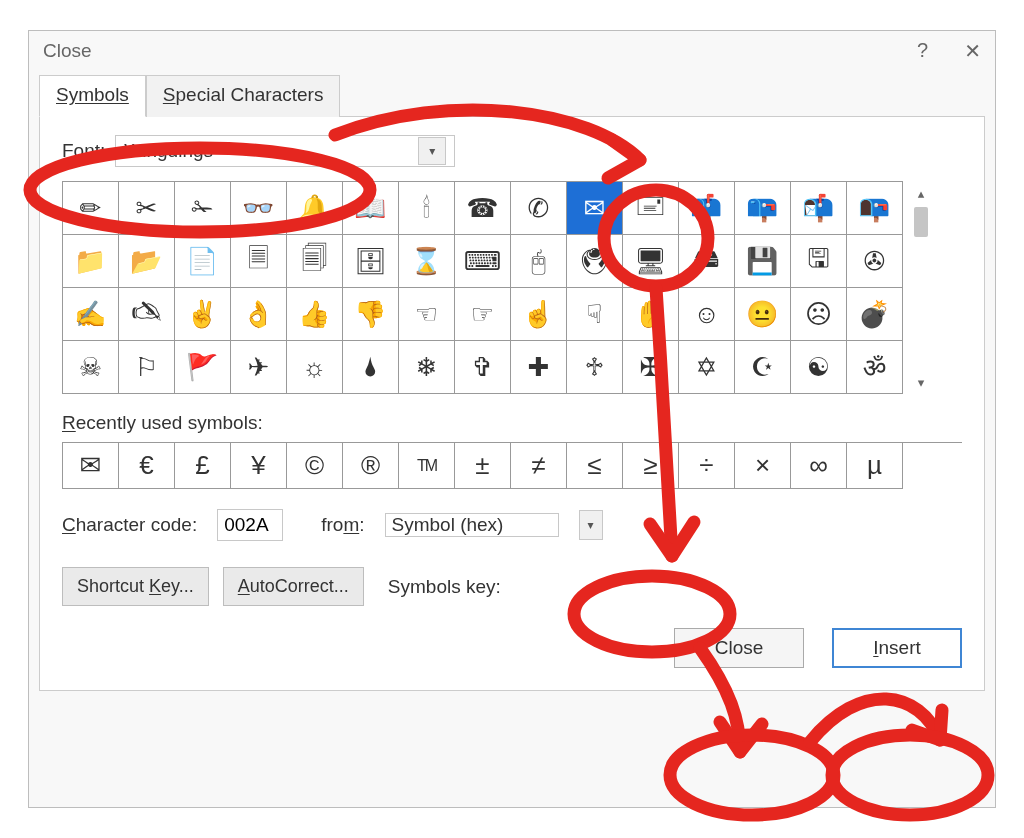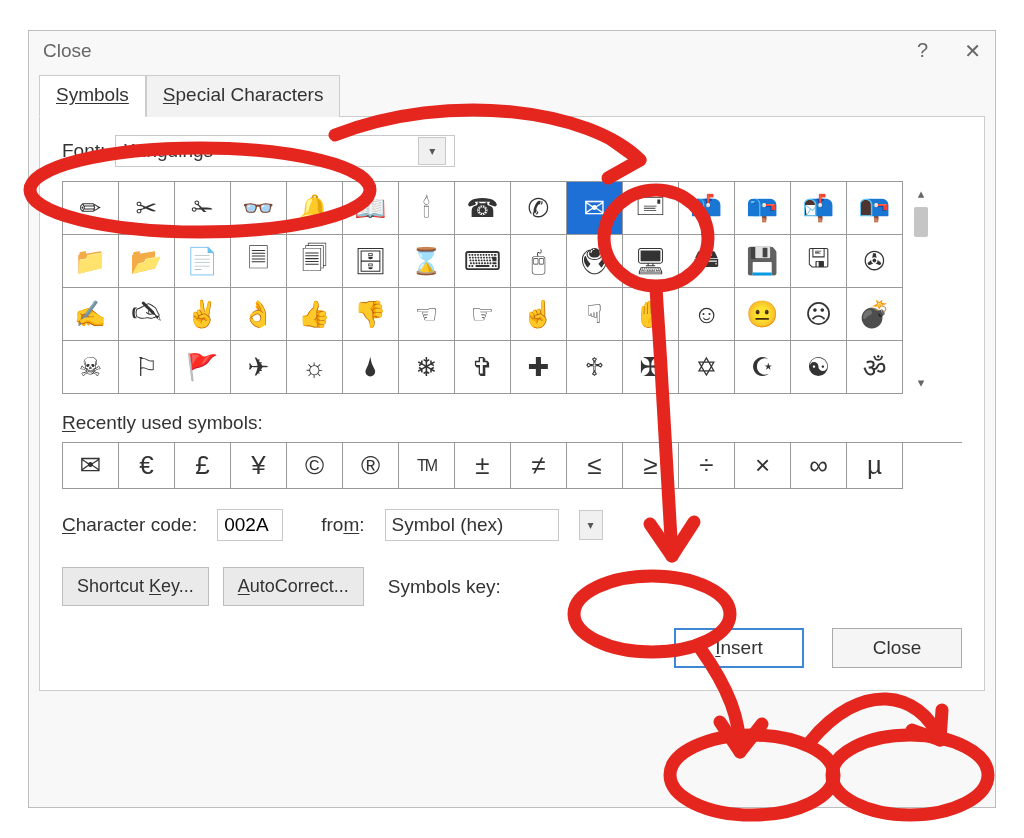"Symbol (hex)" .from-field { height: 32px -> 24px }
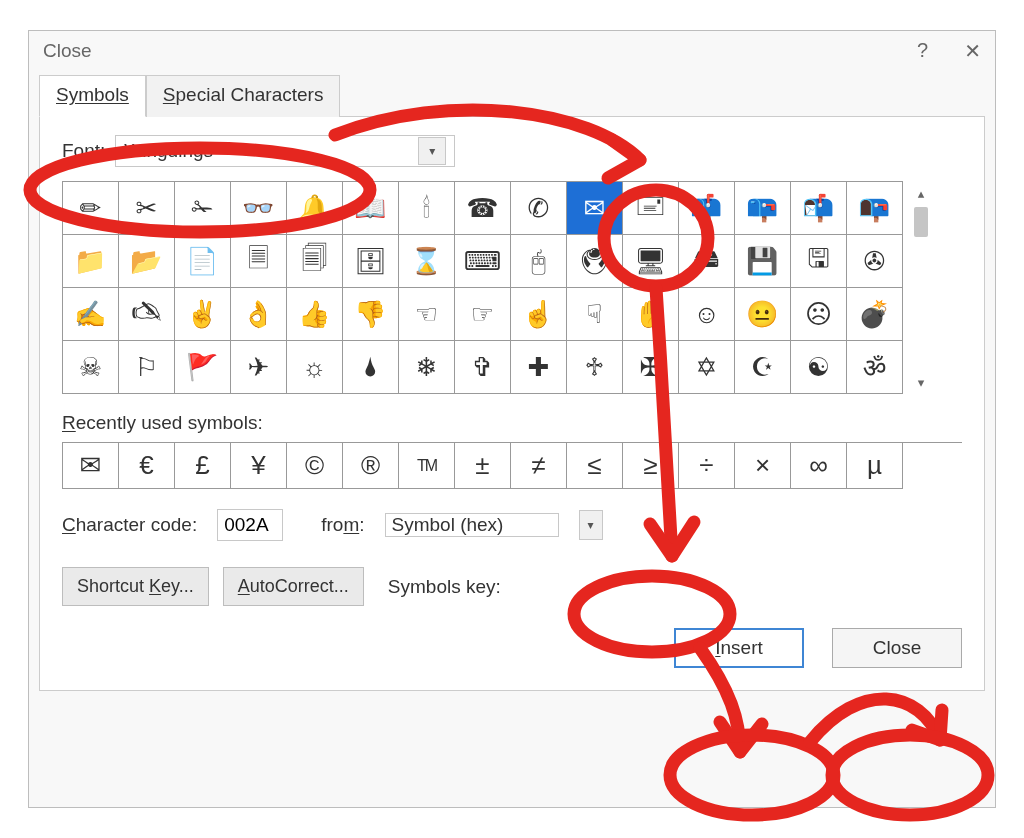"nsert" div.fbtn { order: before "Close" -> after "Close" }
